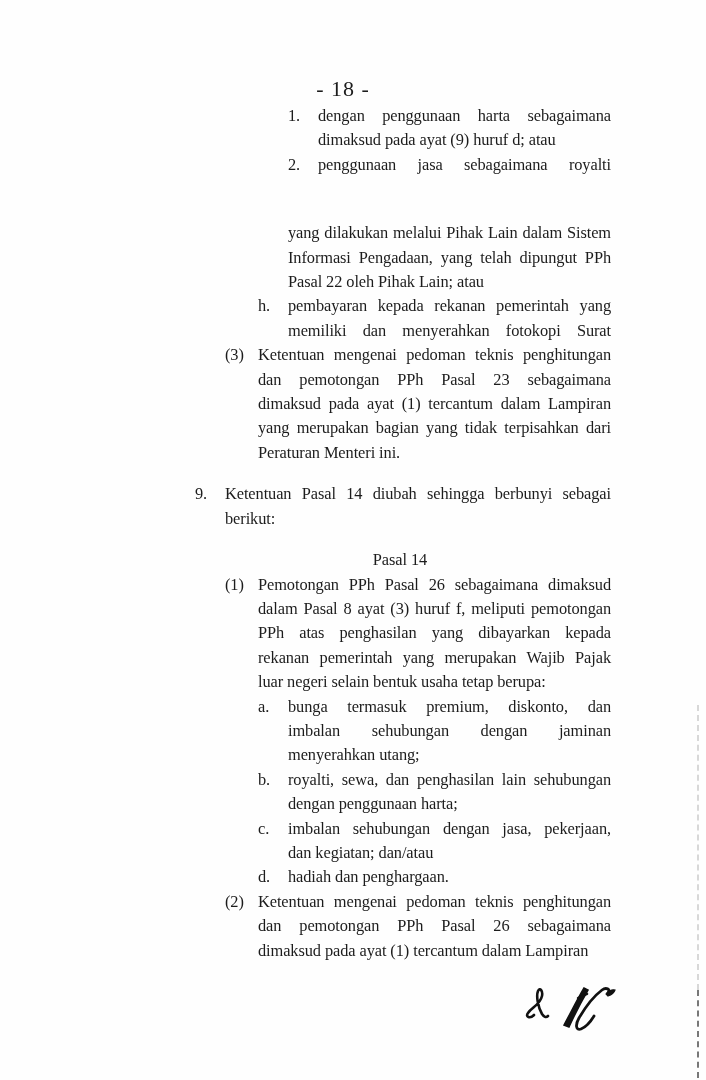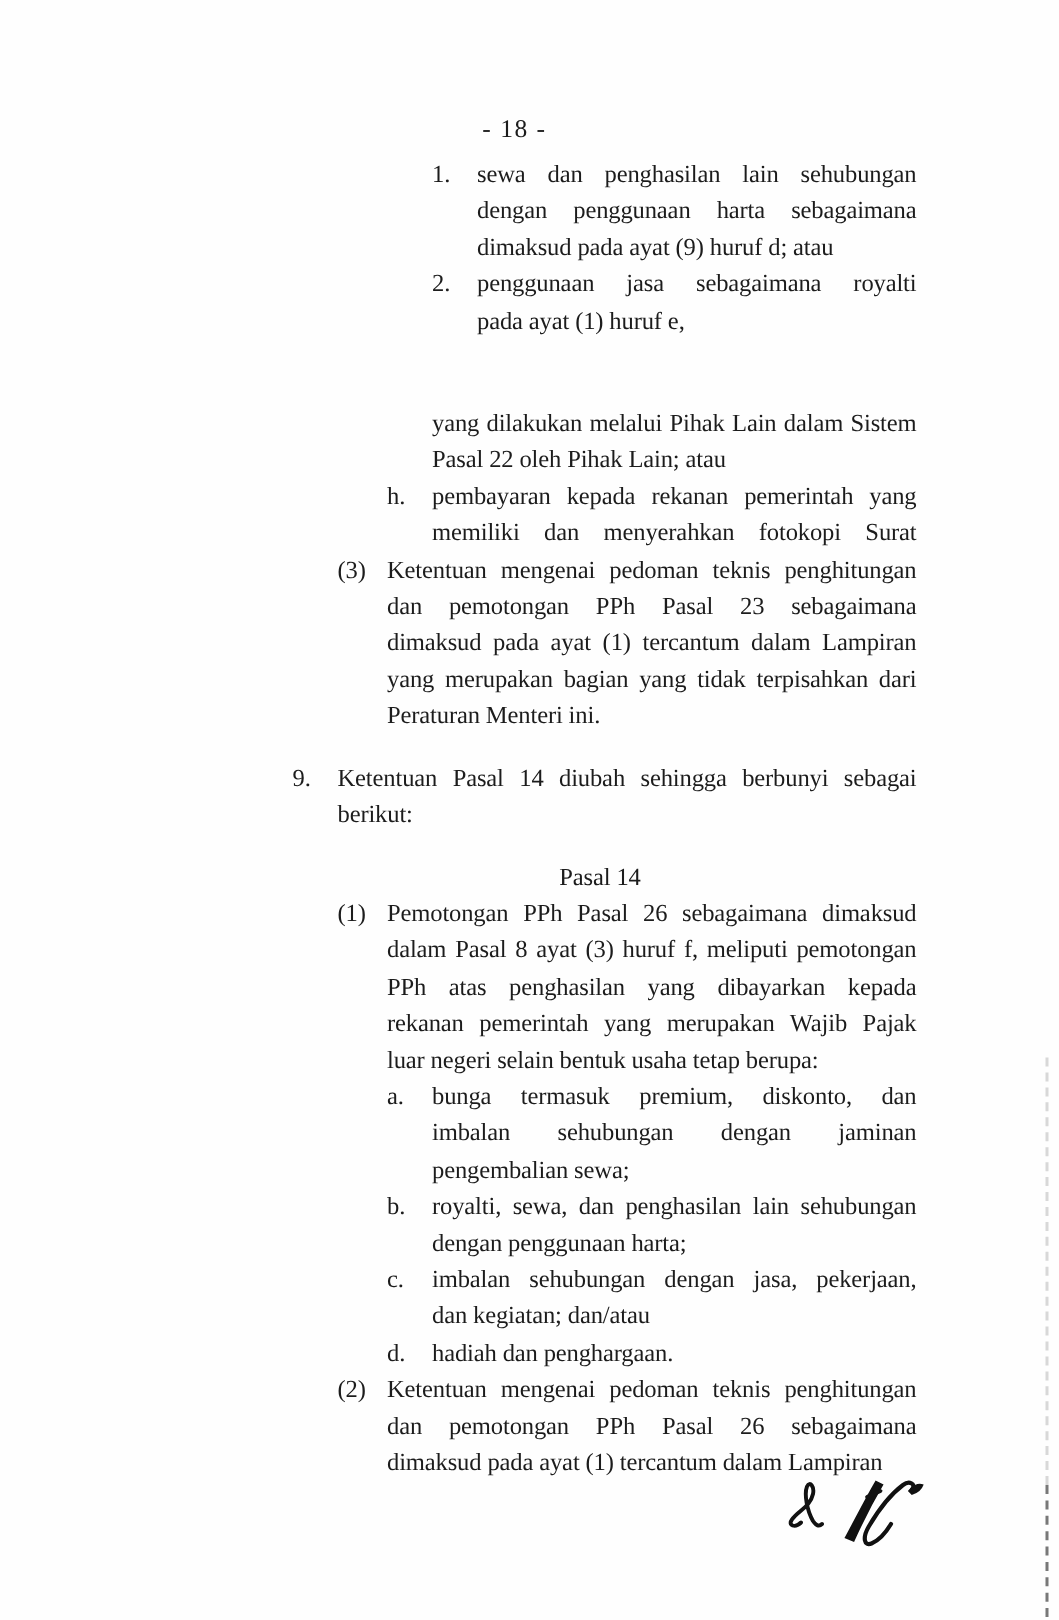"- 18 -" .page-number { font-size: 17px -> 22px }
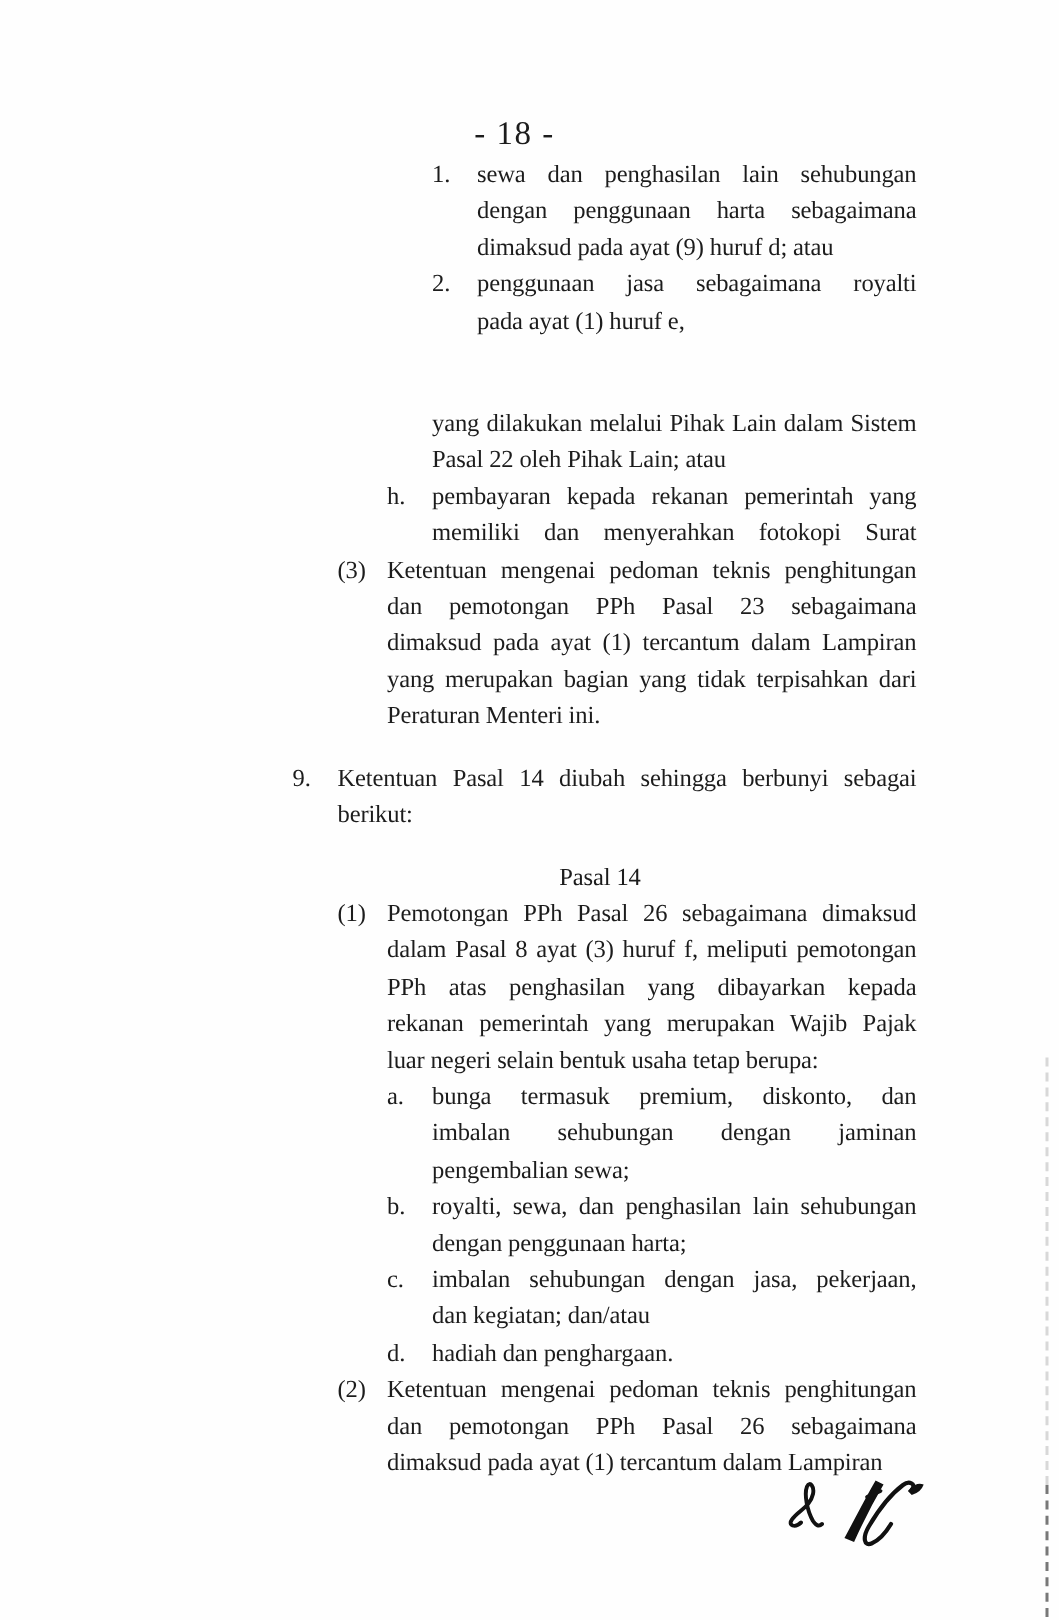"sewa dan penghasilan lain sehubungan" div.line { html: <div>sewa dan penghasilan lain sehubungan</div> -> none }
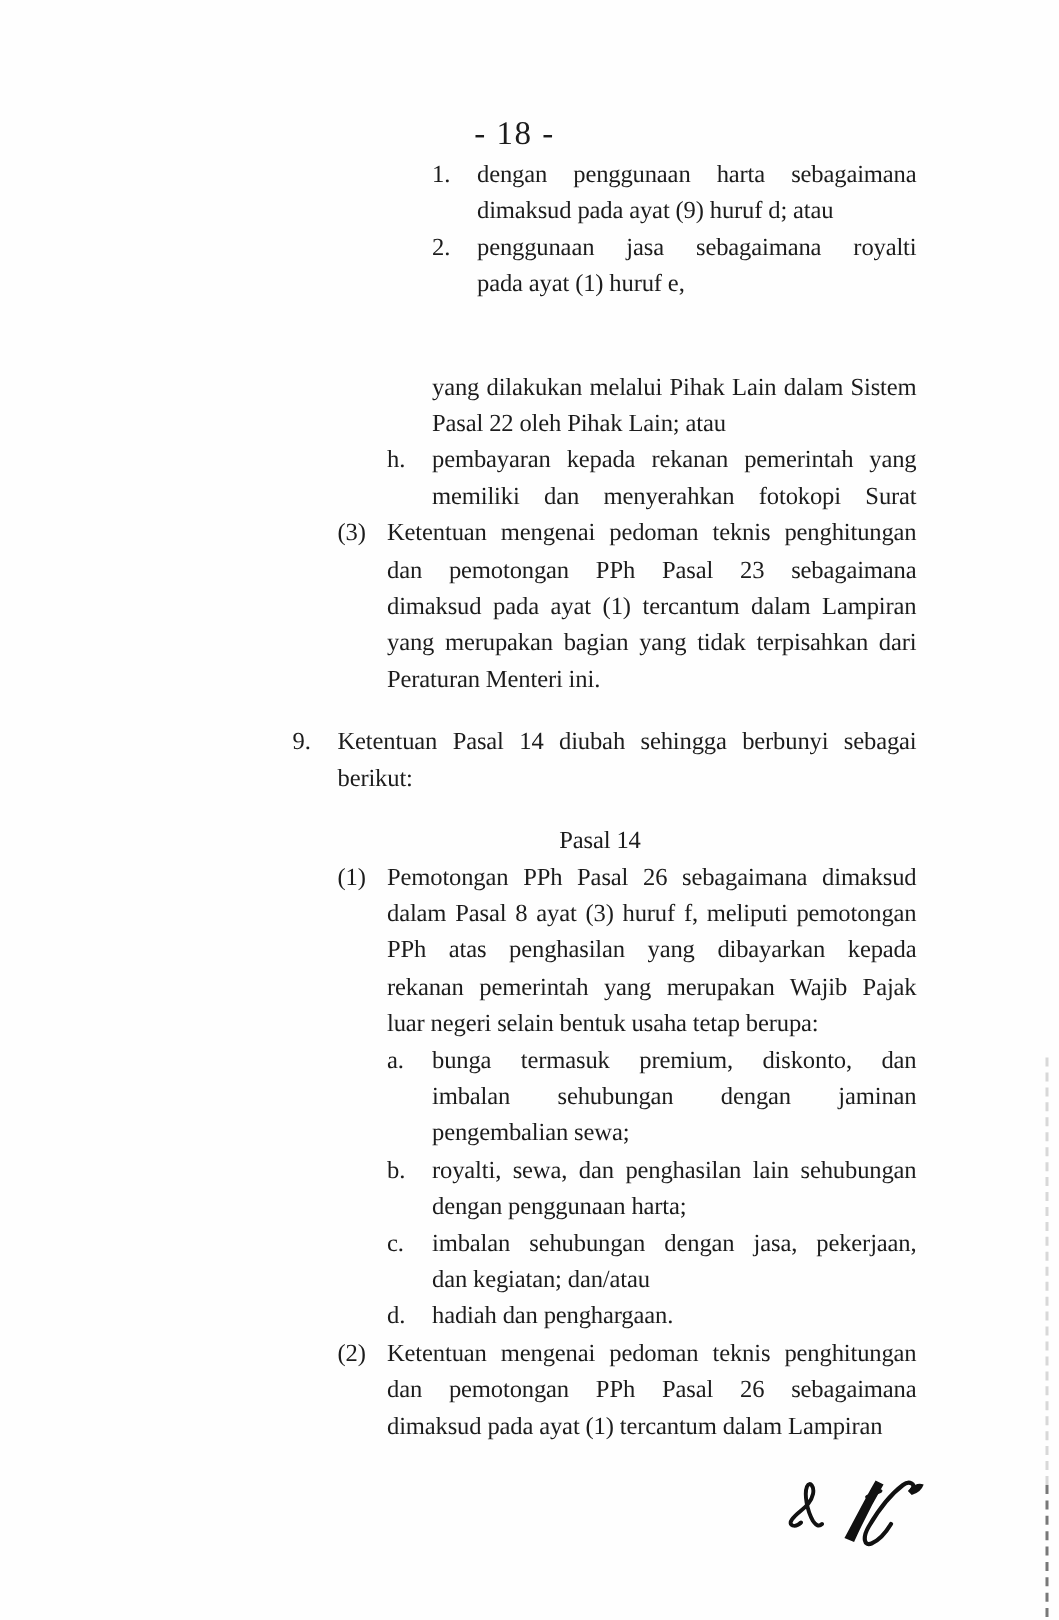"pada ayat (1) huruf e," div.line { html: <div>pada ayat (1) huruf e,</div> -> none }
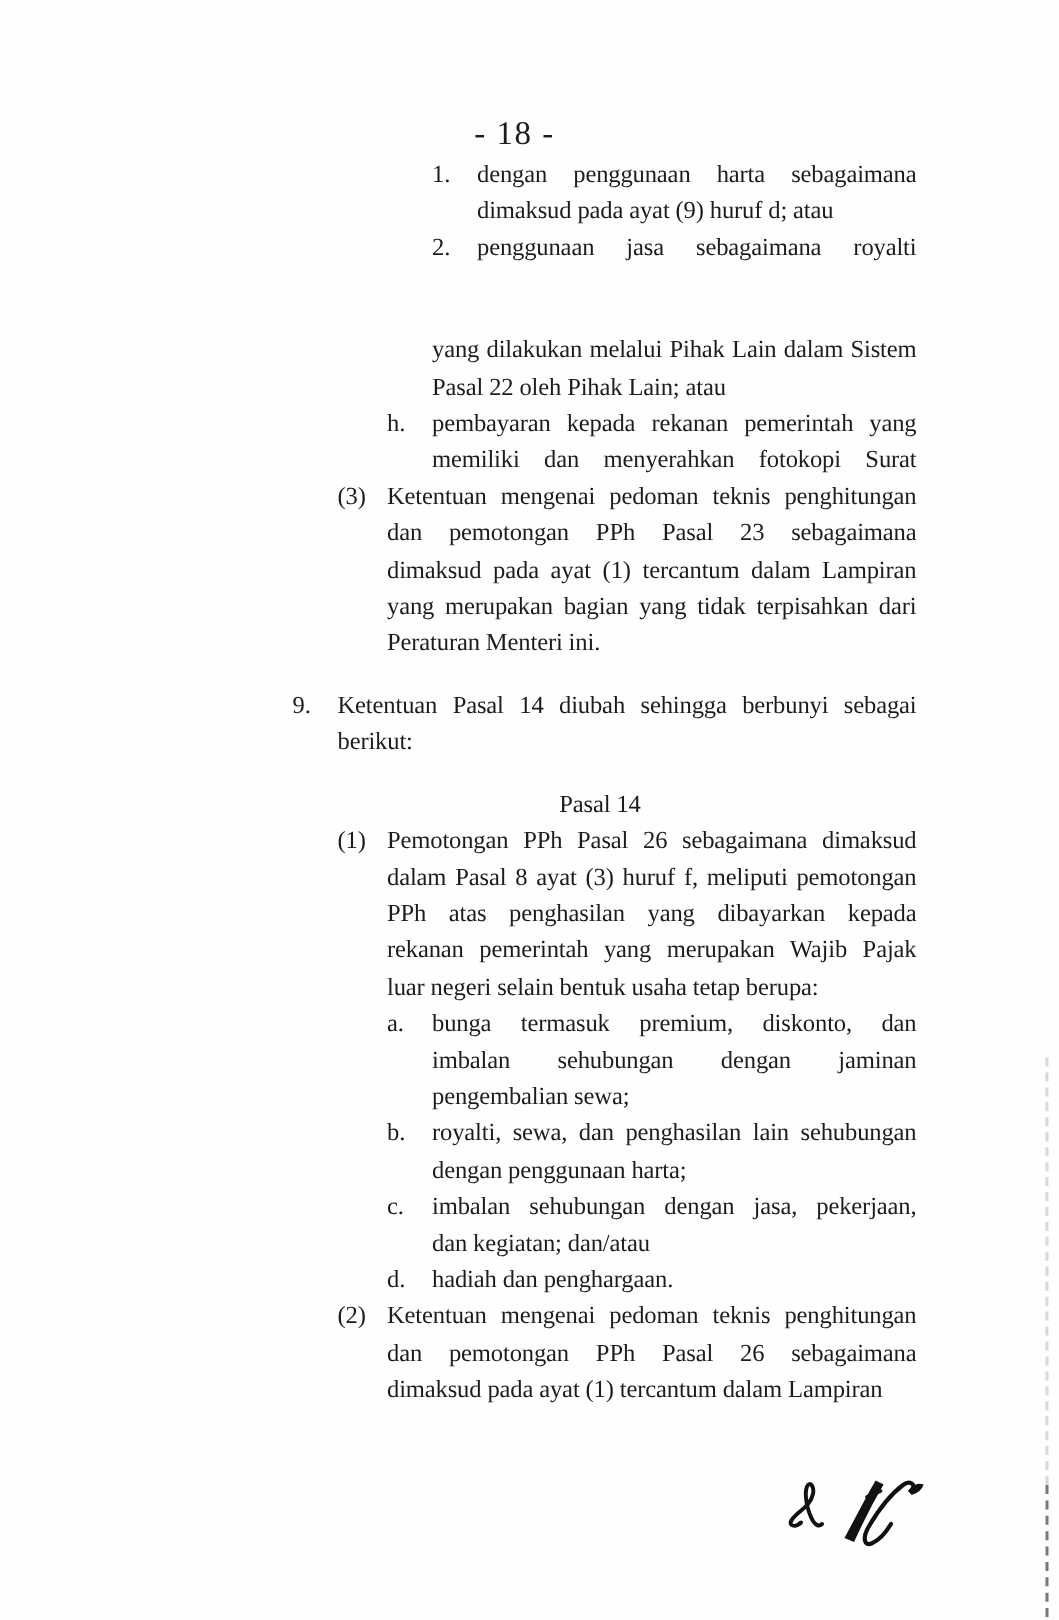"Informasi Pengadaan, yang telah dipungut" div.line { html: none -> <div>Informasi Pengadaan, yang telah dipungut PPh</div> }
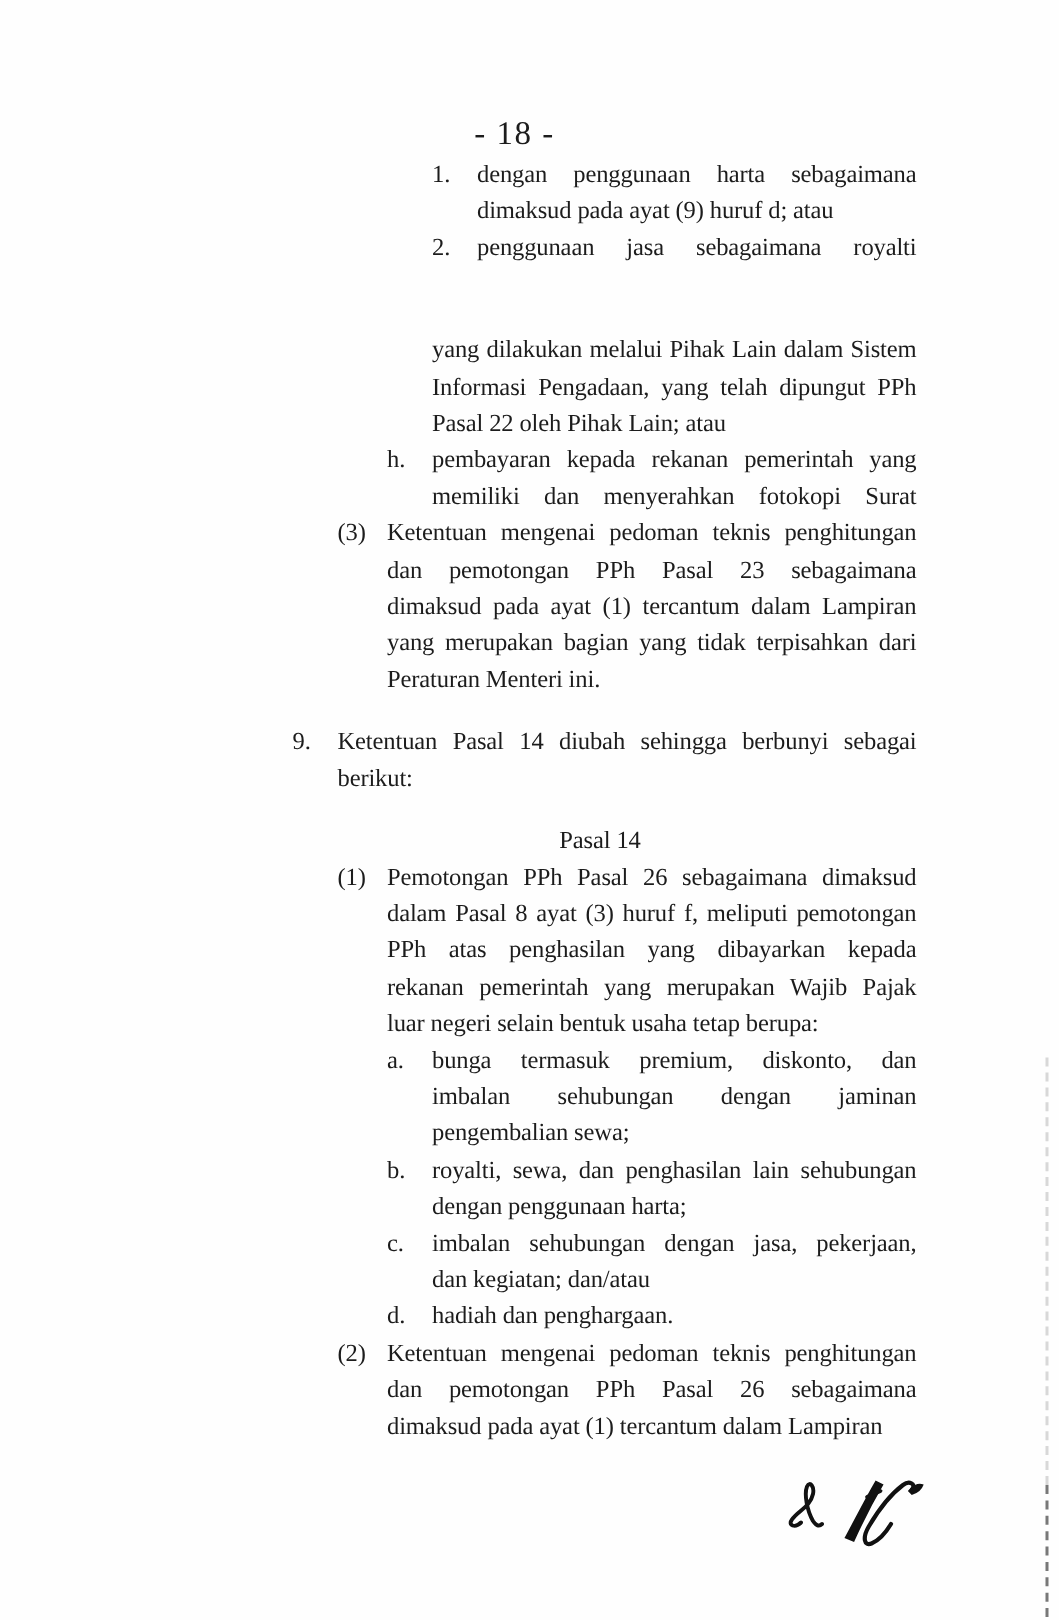"pengembalian sewa;" div.line { text: pengembalian sewa -> menyerahkan utang }
